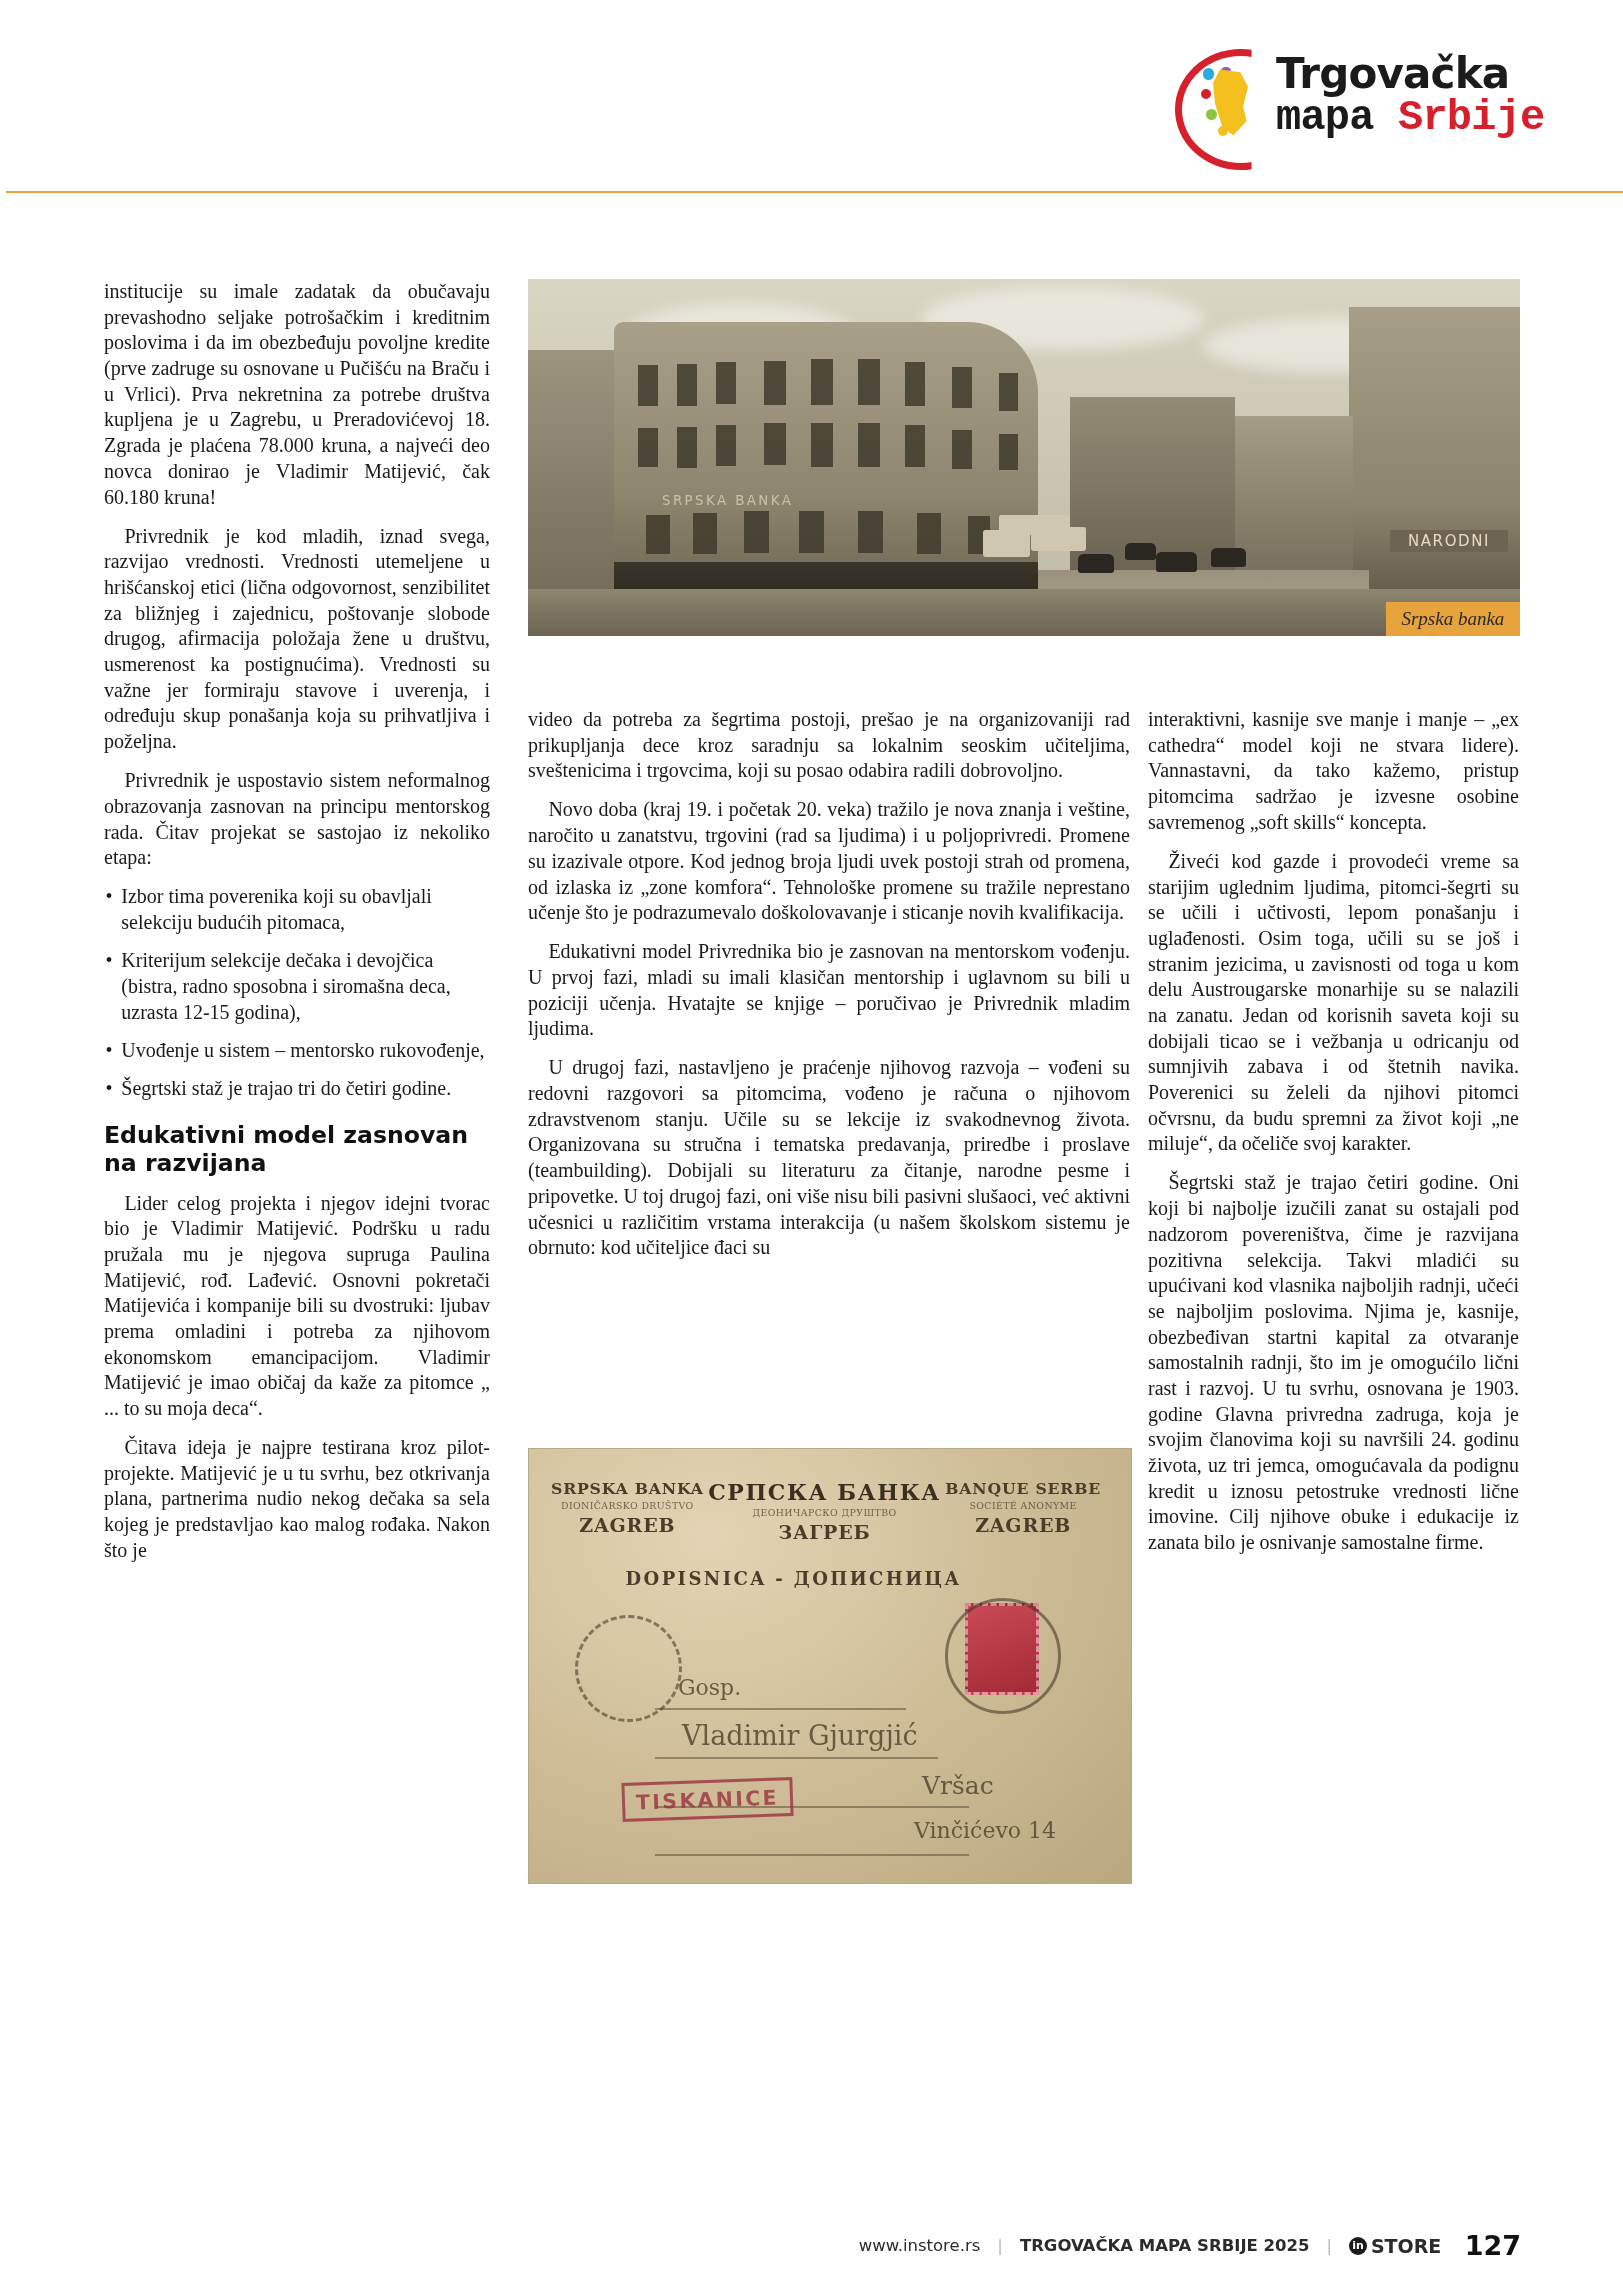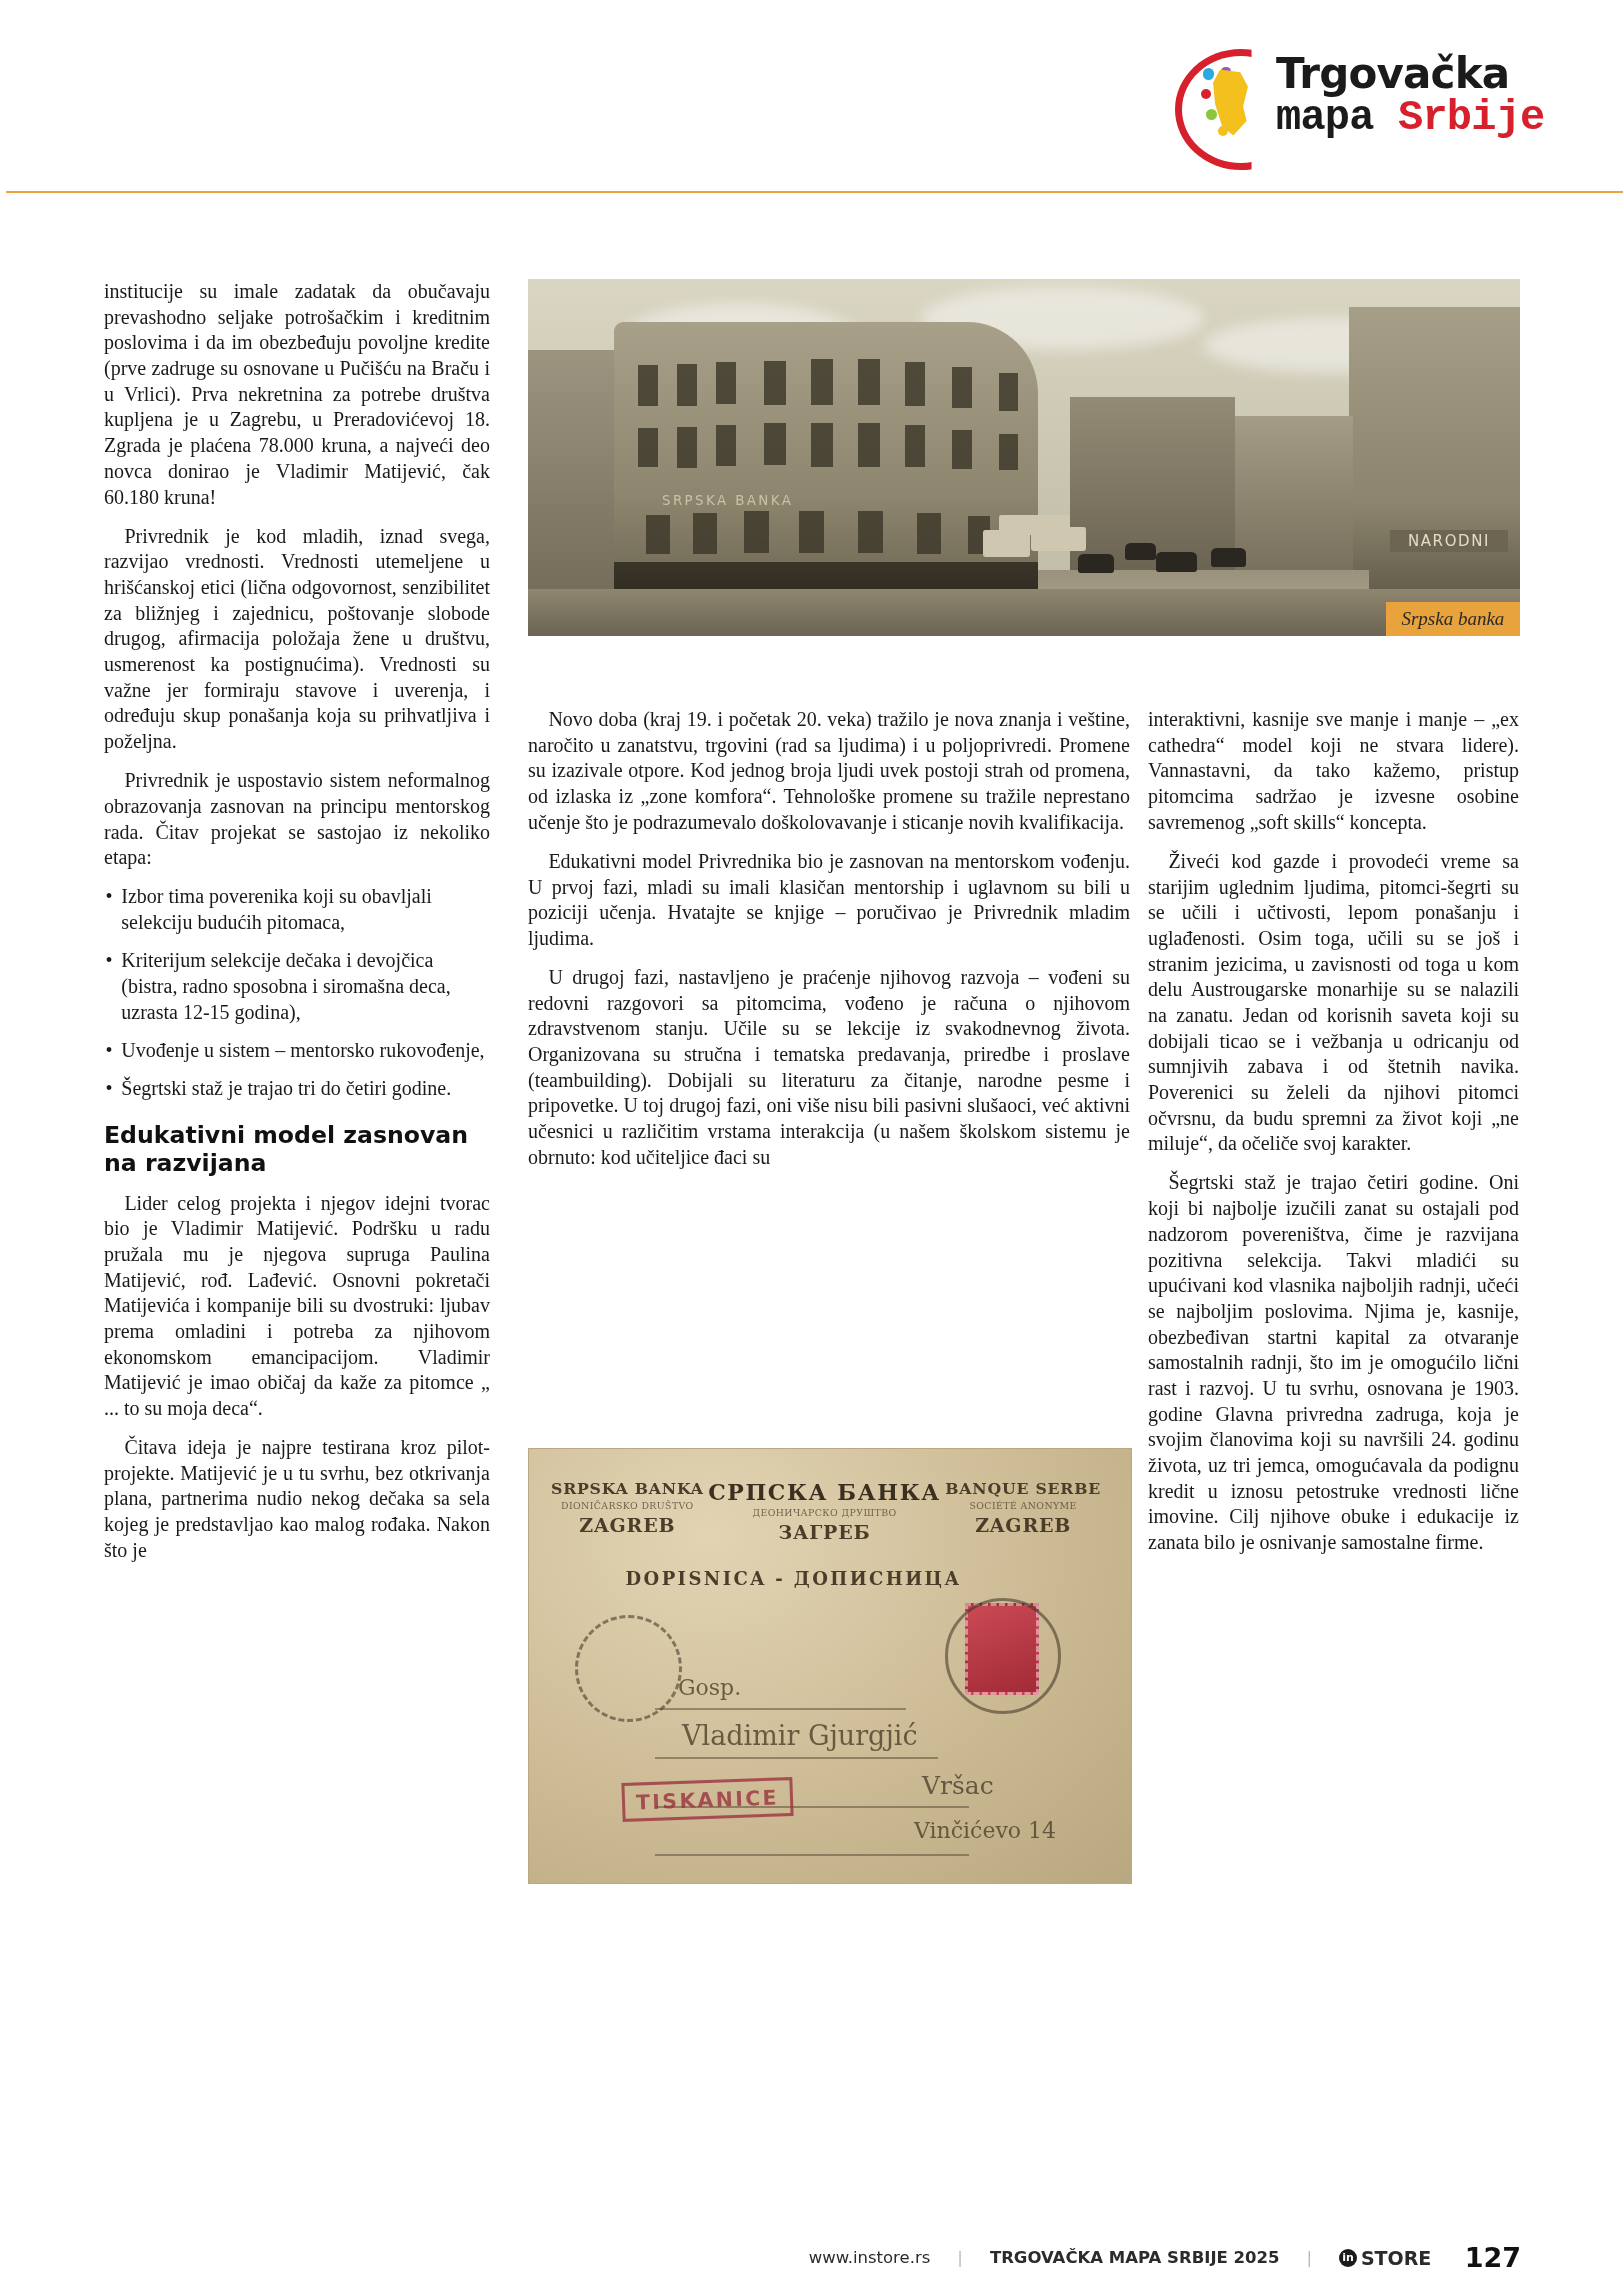"video da potreba za šegrtima" p.noindent { html: none -> <p>video da potreba za šegrtima postoji, prešao je na organizovaniji rad prikupljanja dece kroz saradnju sa lokalnim seoskim učiteljima, sveštenicima i trgovcima, koji su posao odabira radili dobrovoljno.</p> }
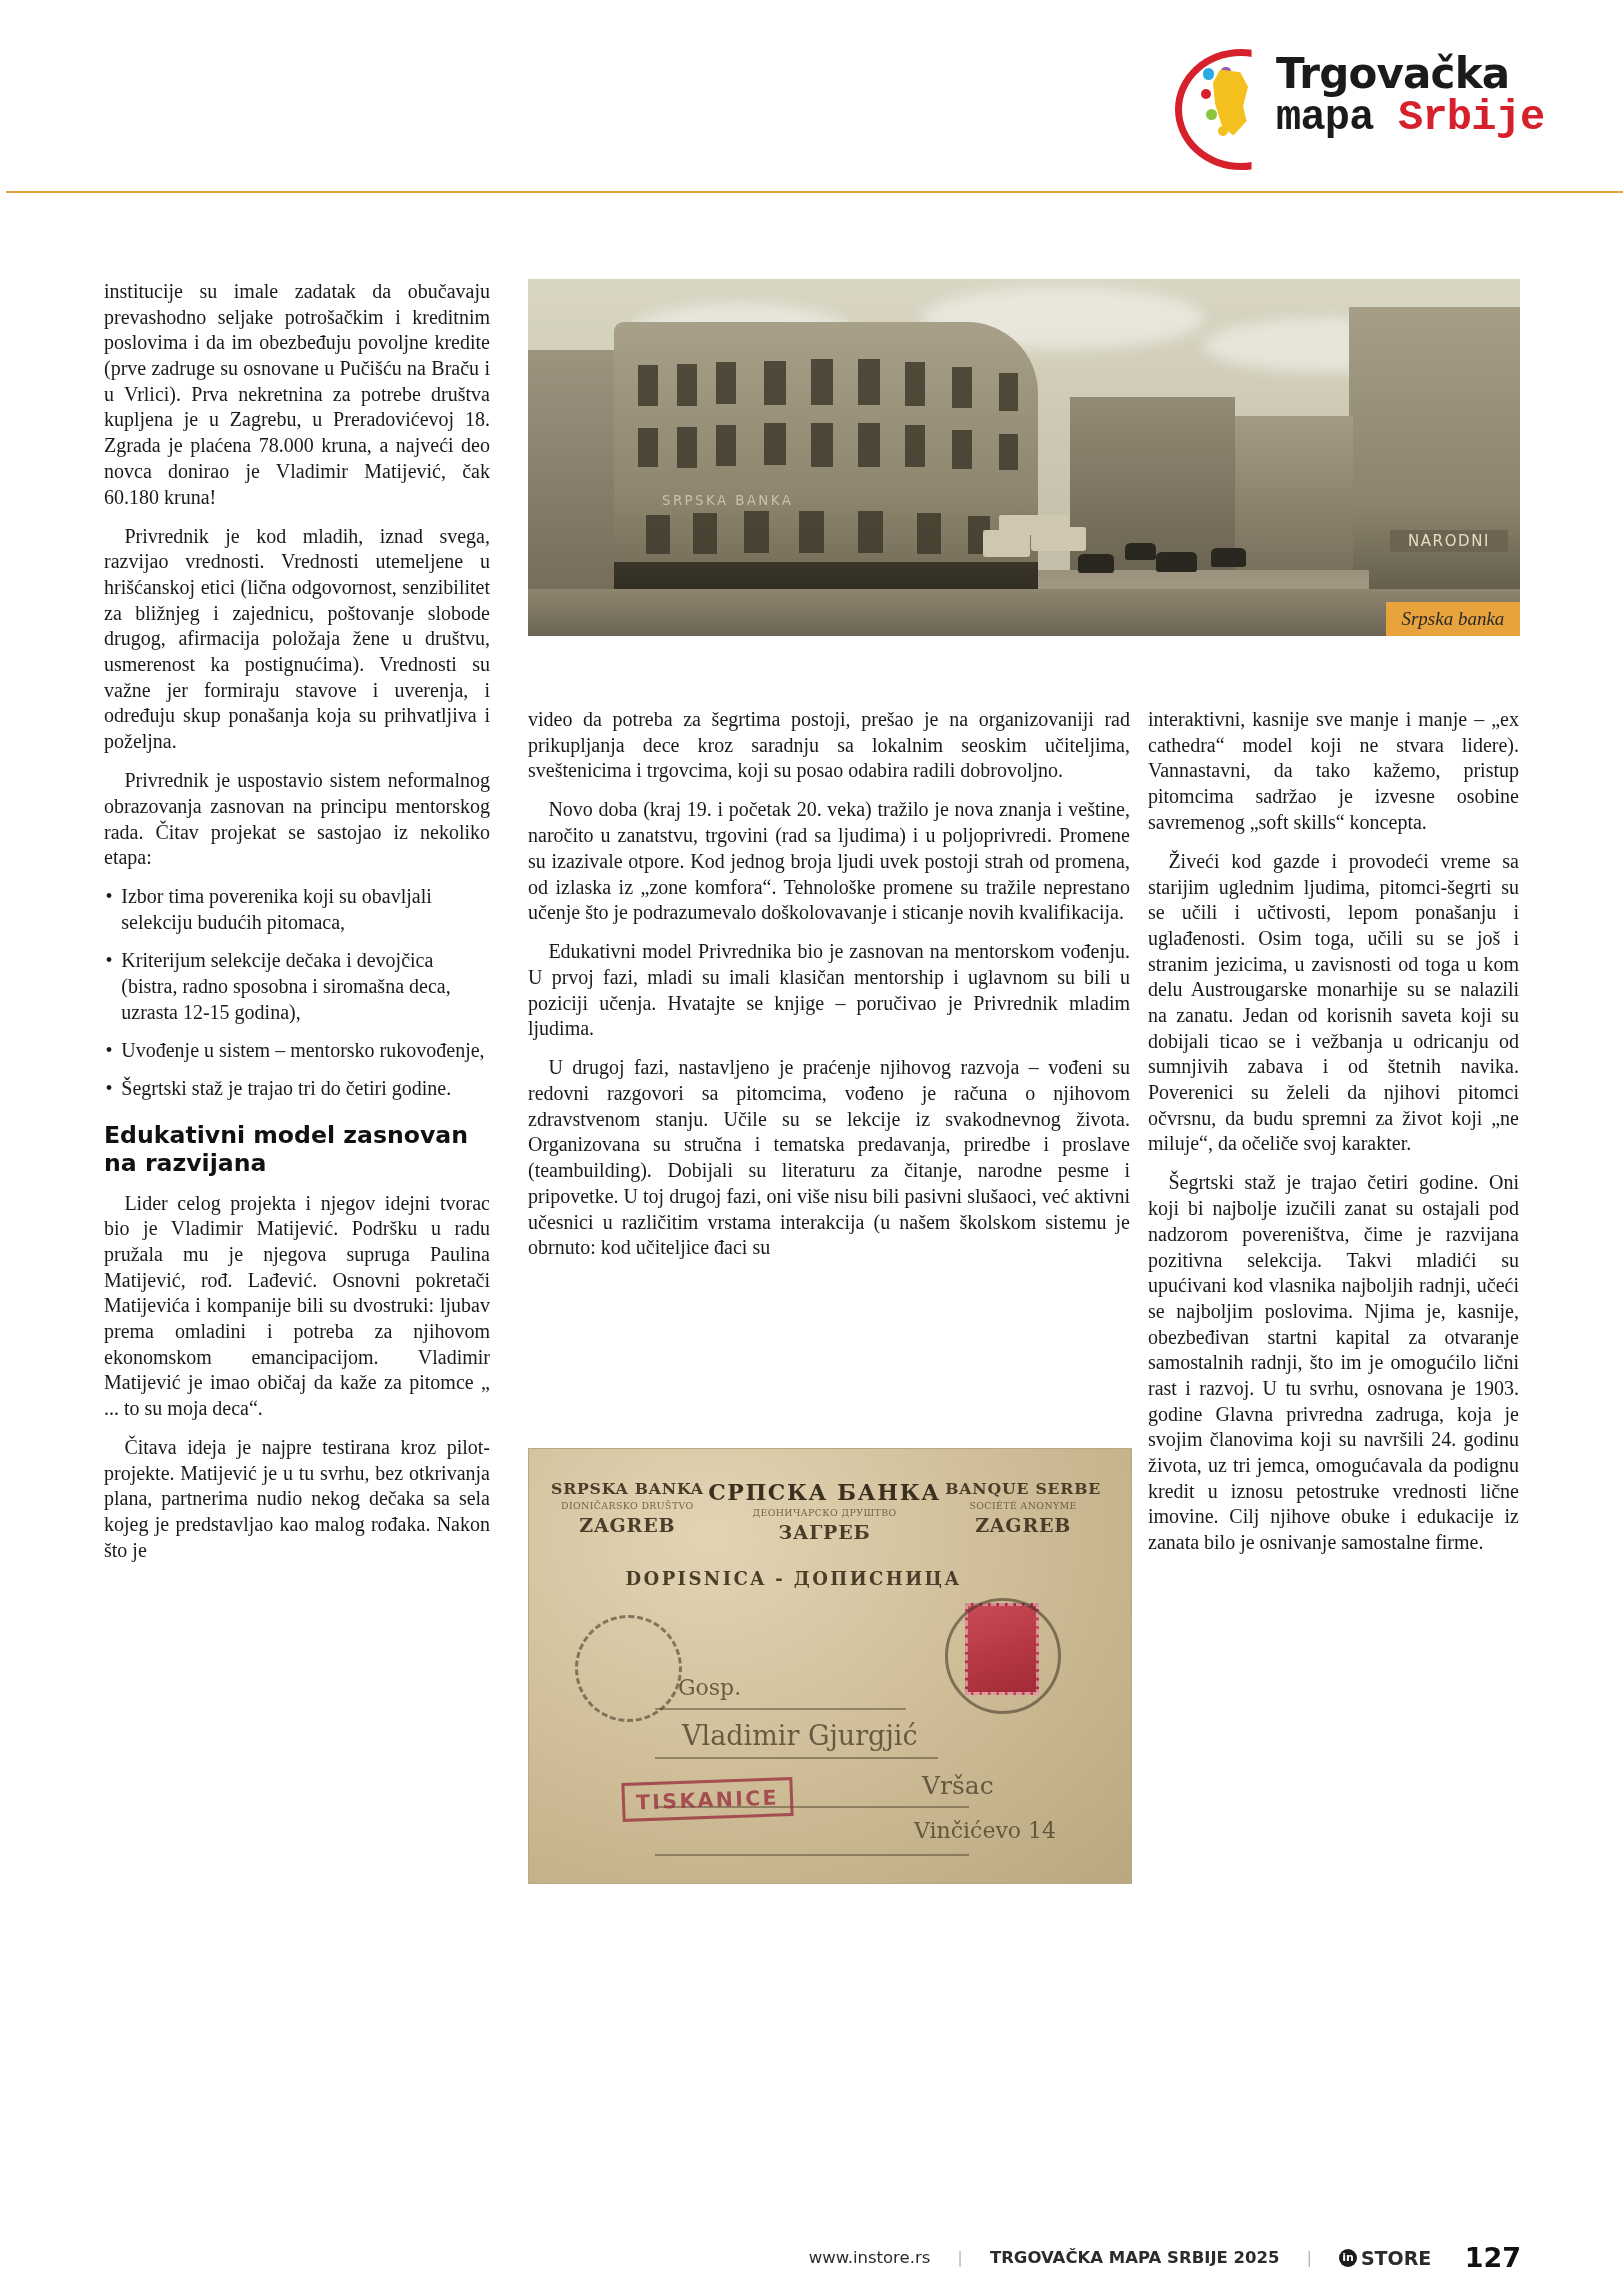"www.instore.rs" .footer-inner { gap: 27px -> 17px; top: 16px -> 4px }
